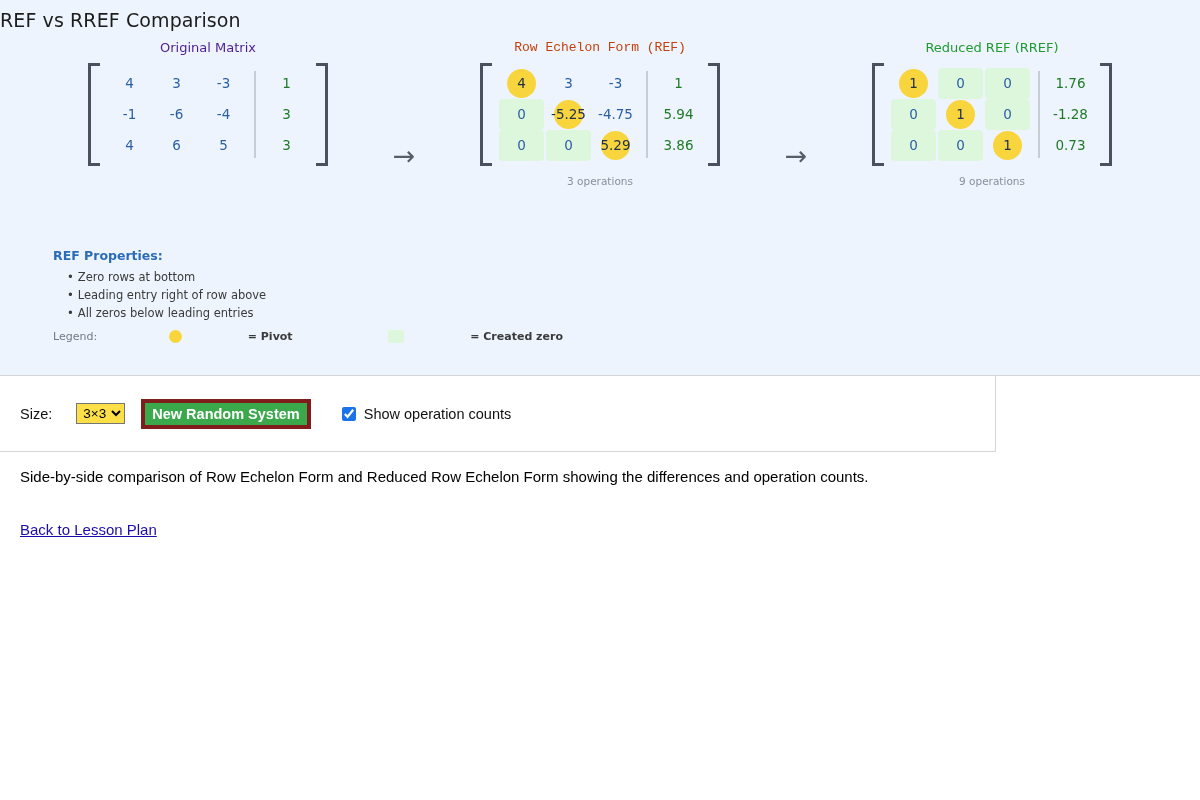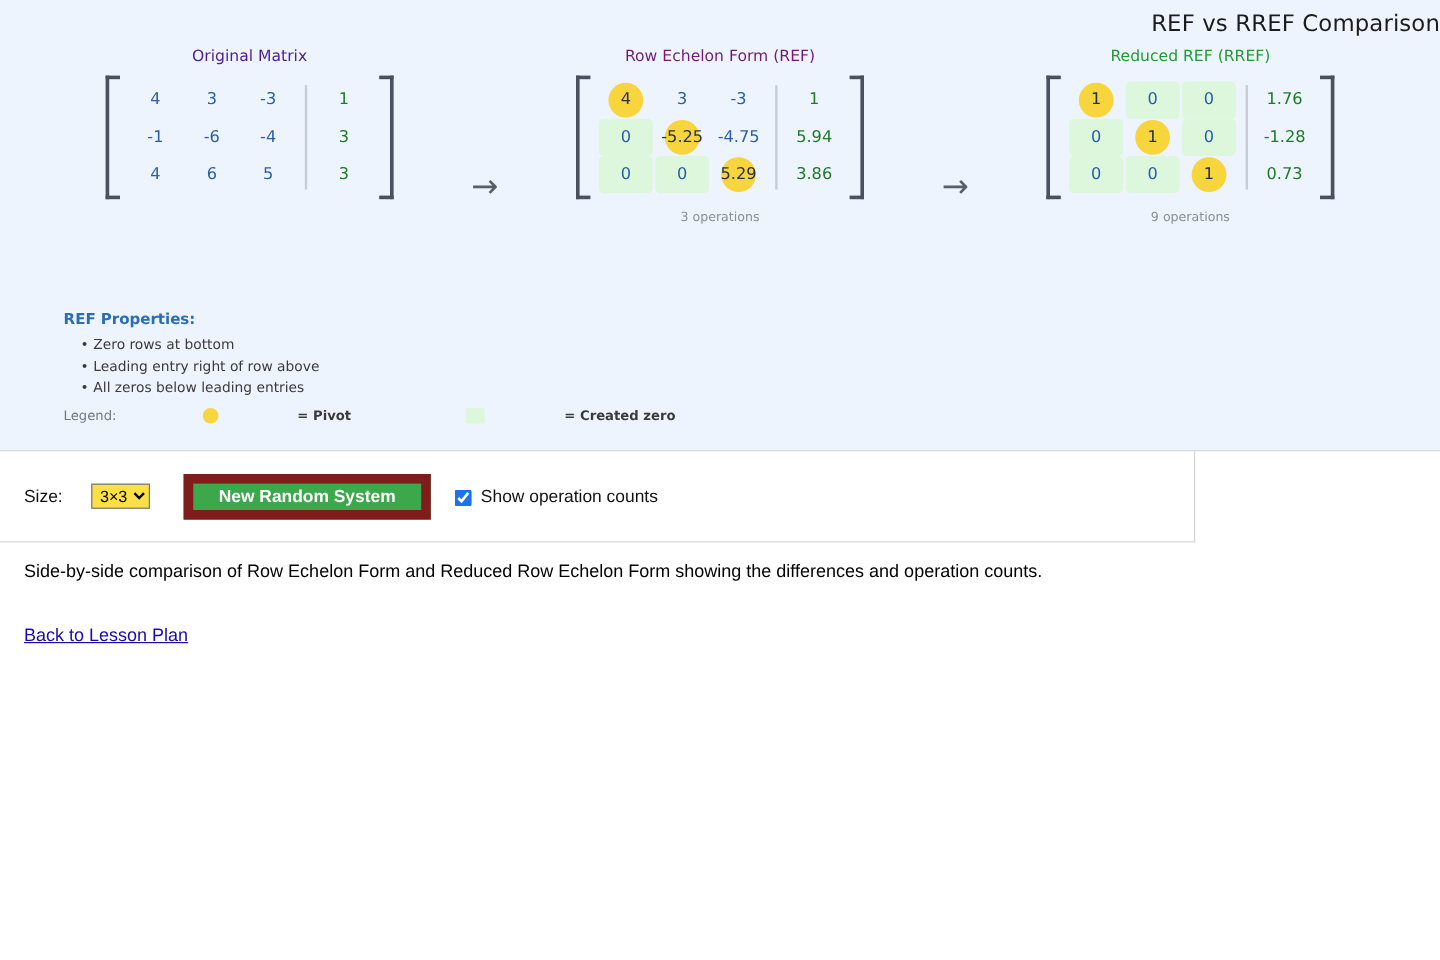"REF vs RREF Comparison" #viz-title { text-align: right -> left }
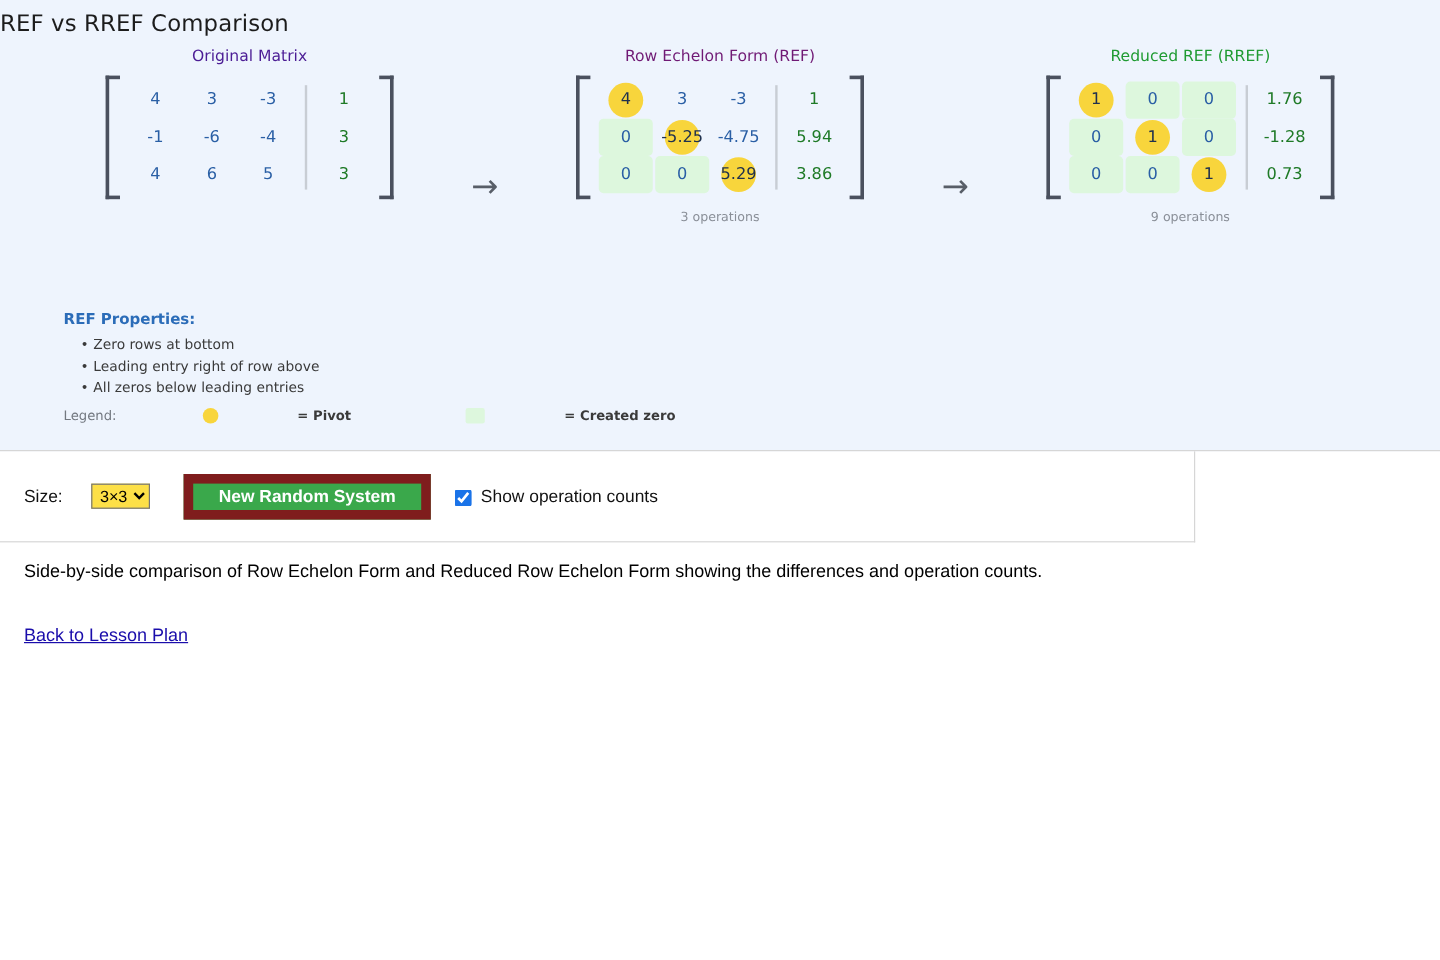"Row Echelon Form (REF)" .cap-ref { color: #701a75 -> #c2410c; font-family: none -> Liberation Mono, monospace }
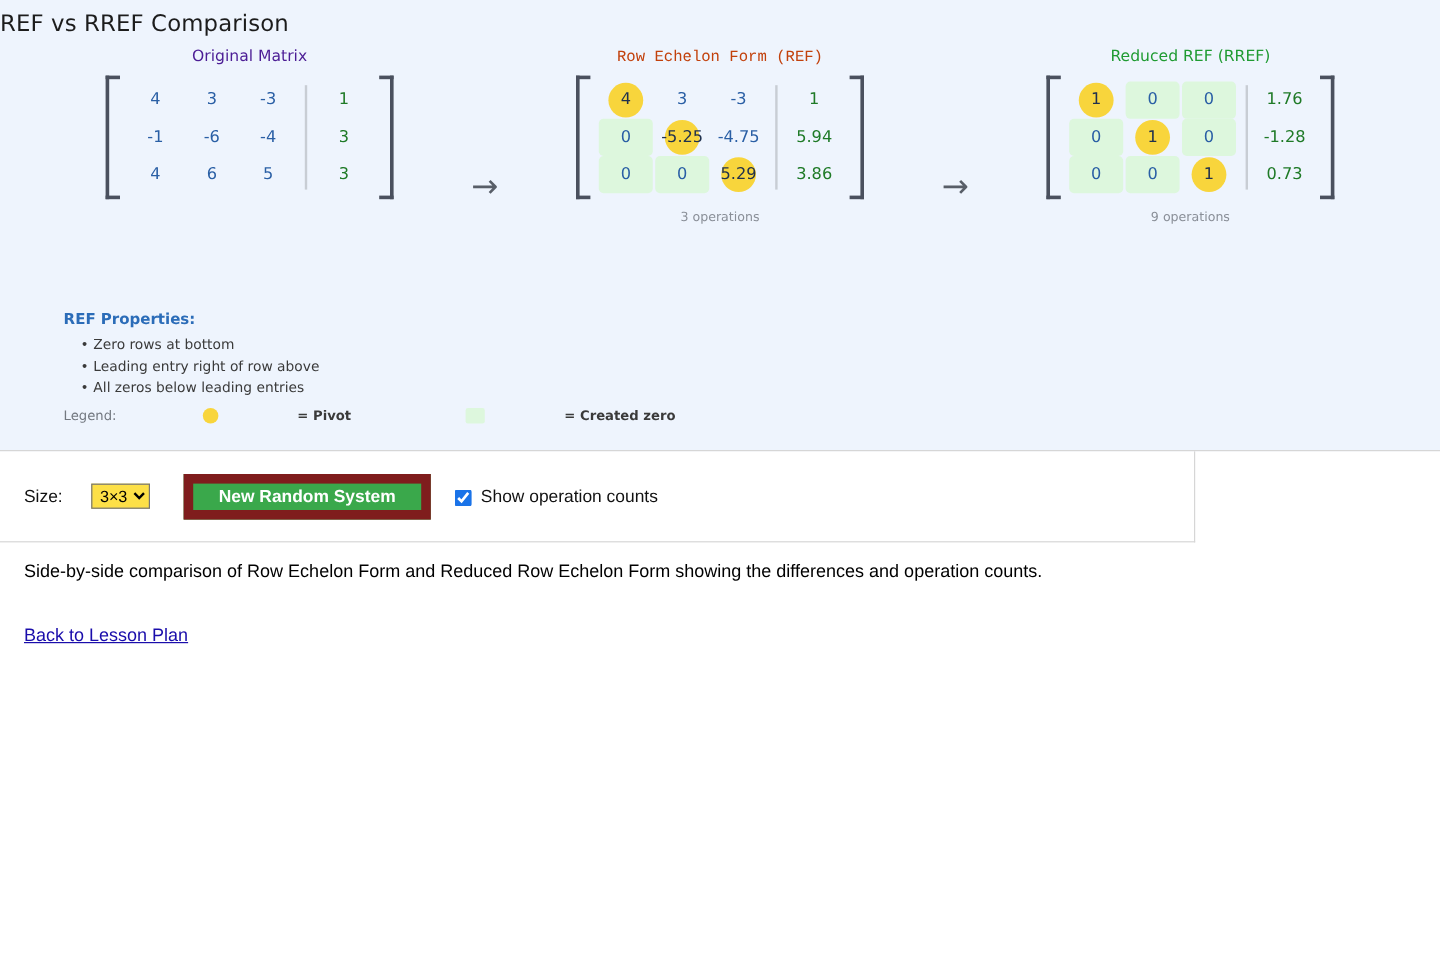"REF Properties:" #props { top: 258px -> 248px }
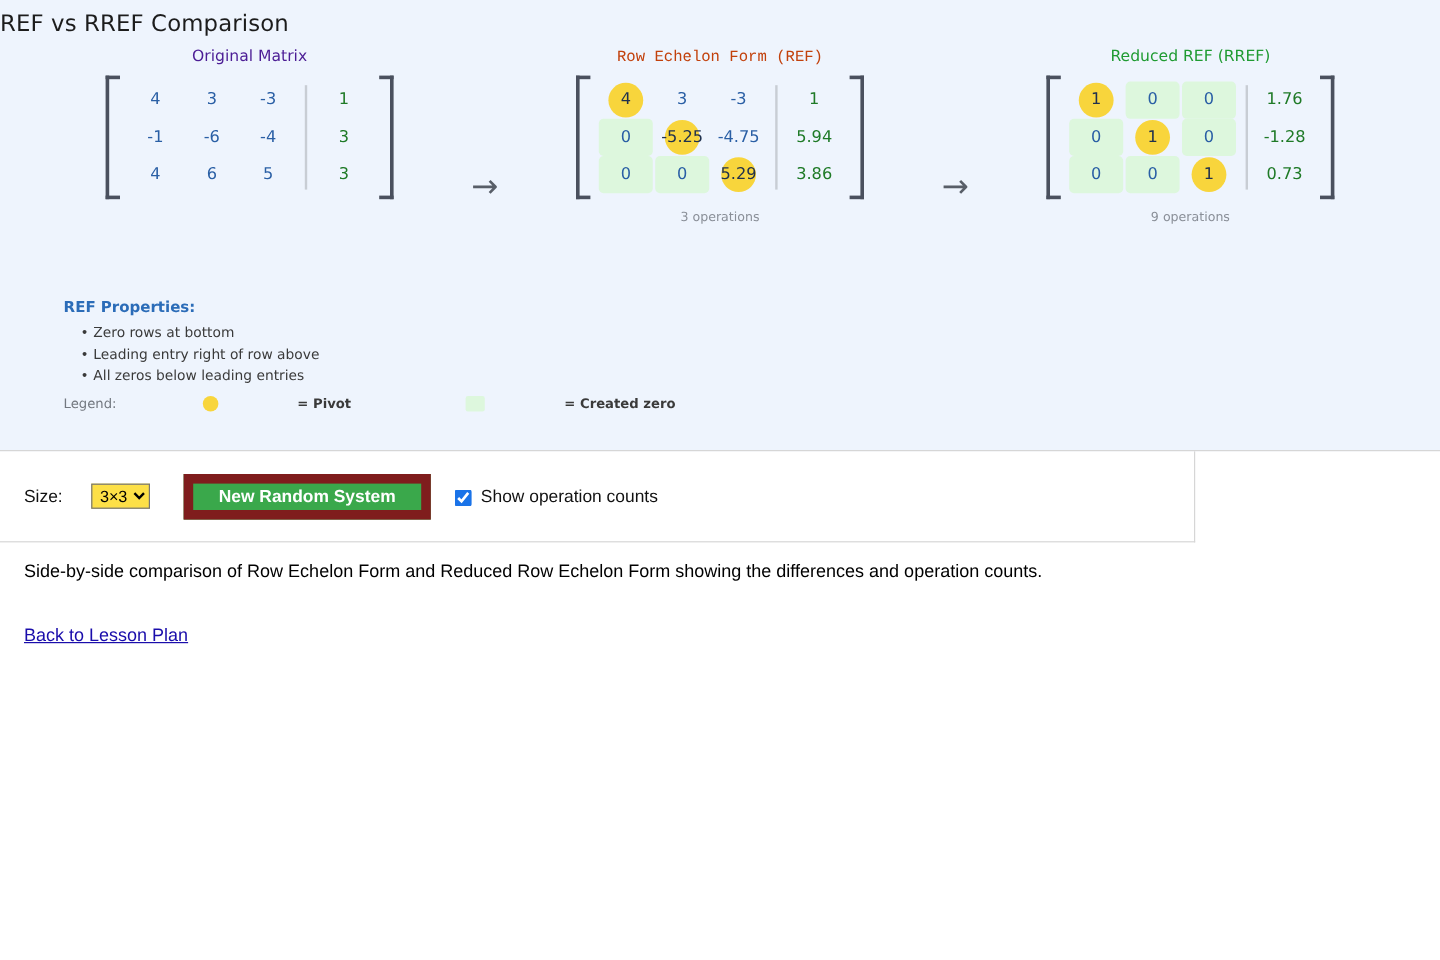"New Random System" #new-system-btn { border: 8px solid #7f1d1d -> 4px solid #7f1d1d; margin-left: 28px -> 16px; padding: 3px 21px -> 3px 7px }
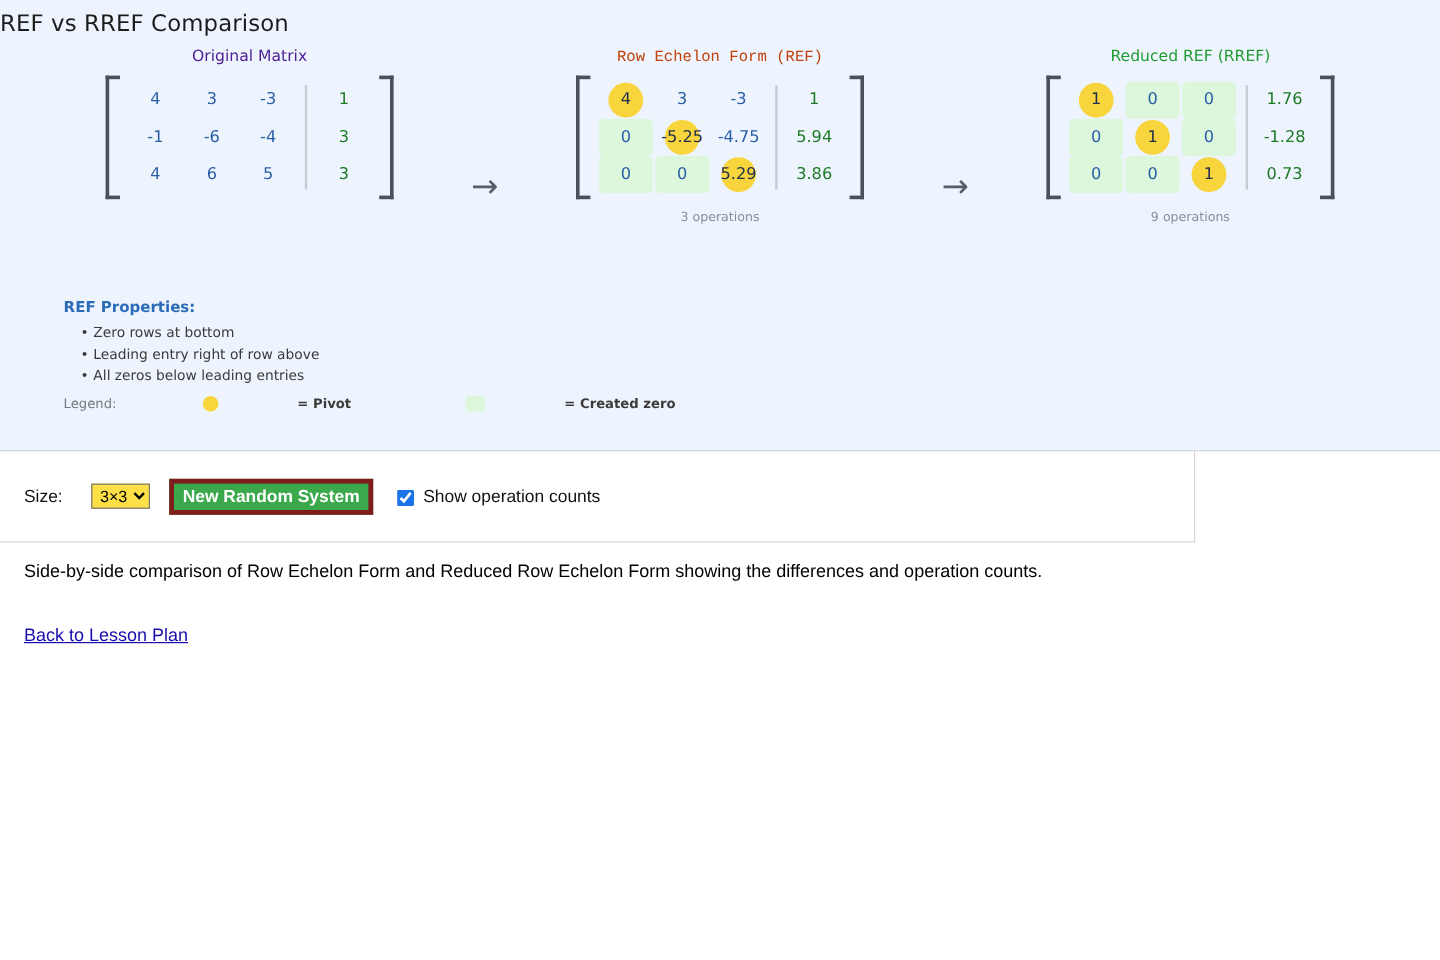"Show operation counts" #show-ops-wrap { align-items: flex-end -> center; margin-left: 20px -> 31px }
